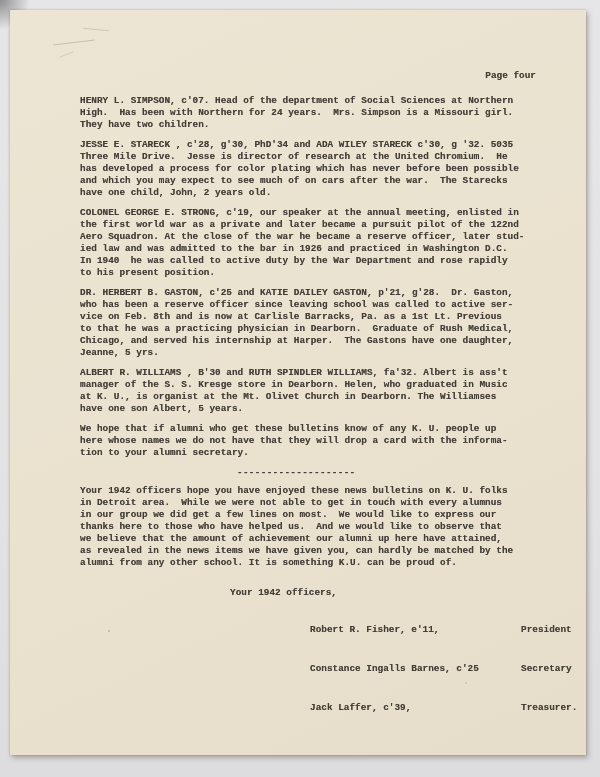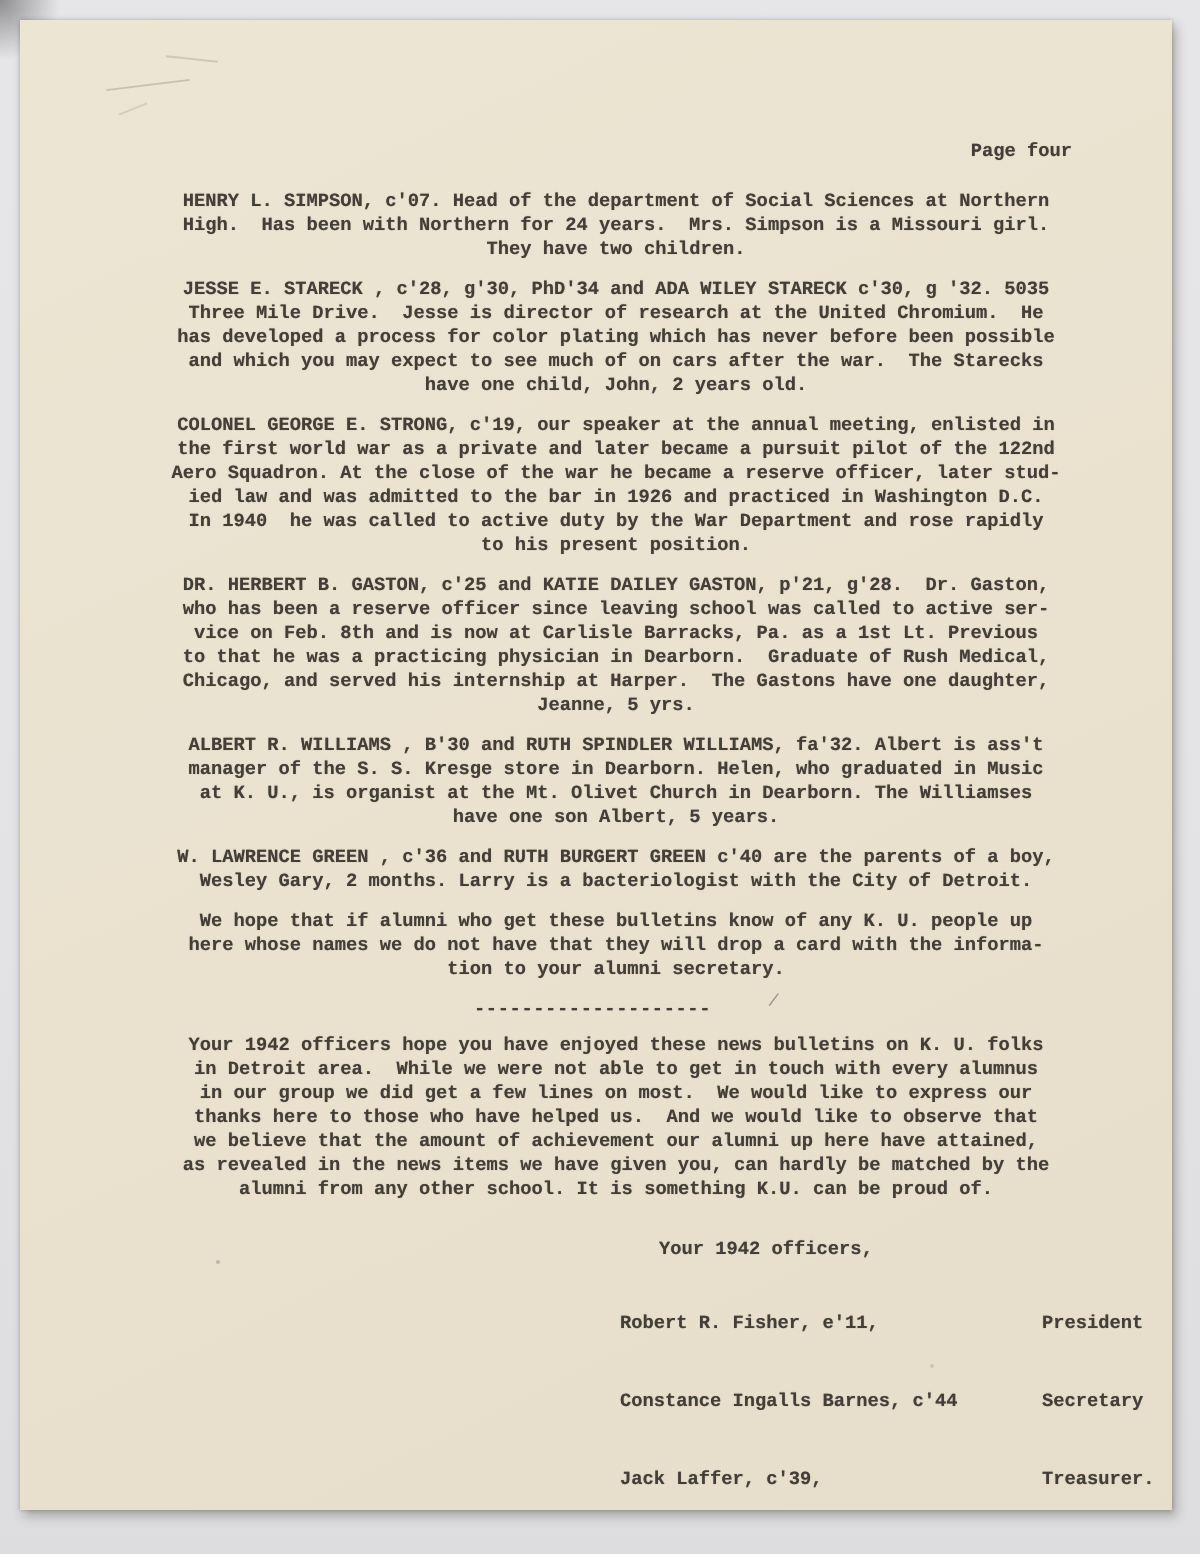"HENRY L. SIMPSON, c'07. Head" .para { text-align: center -> none }
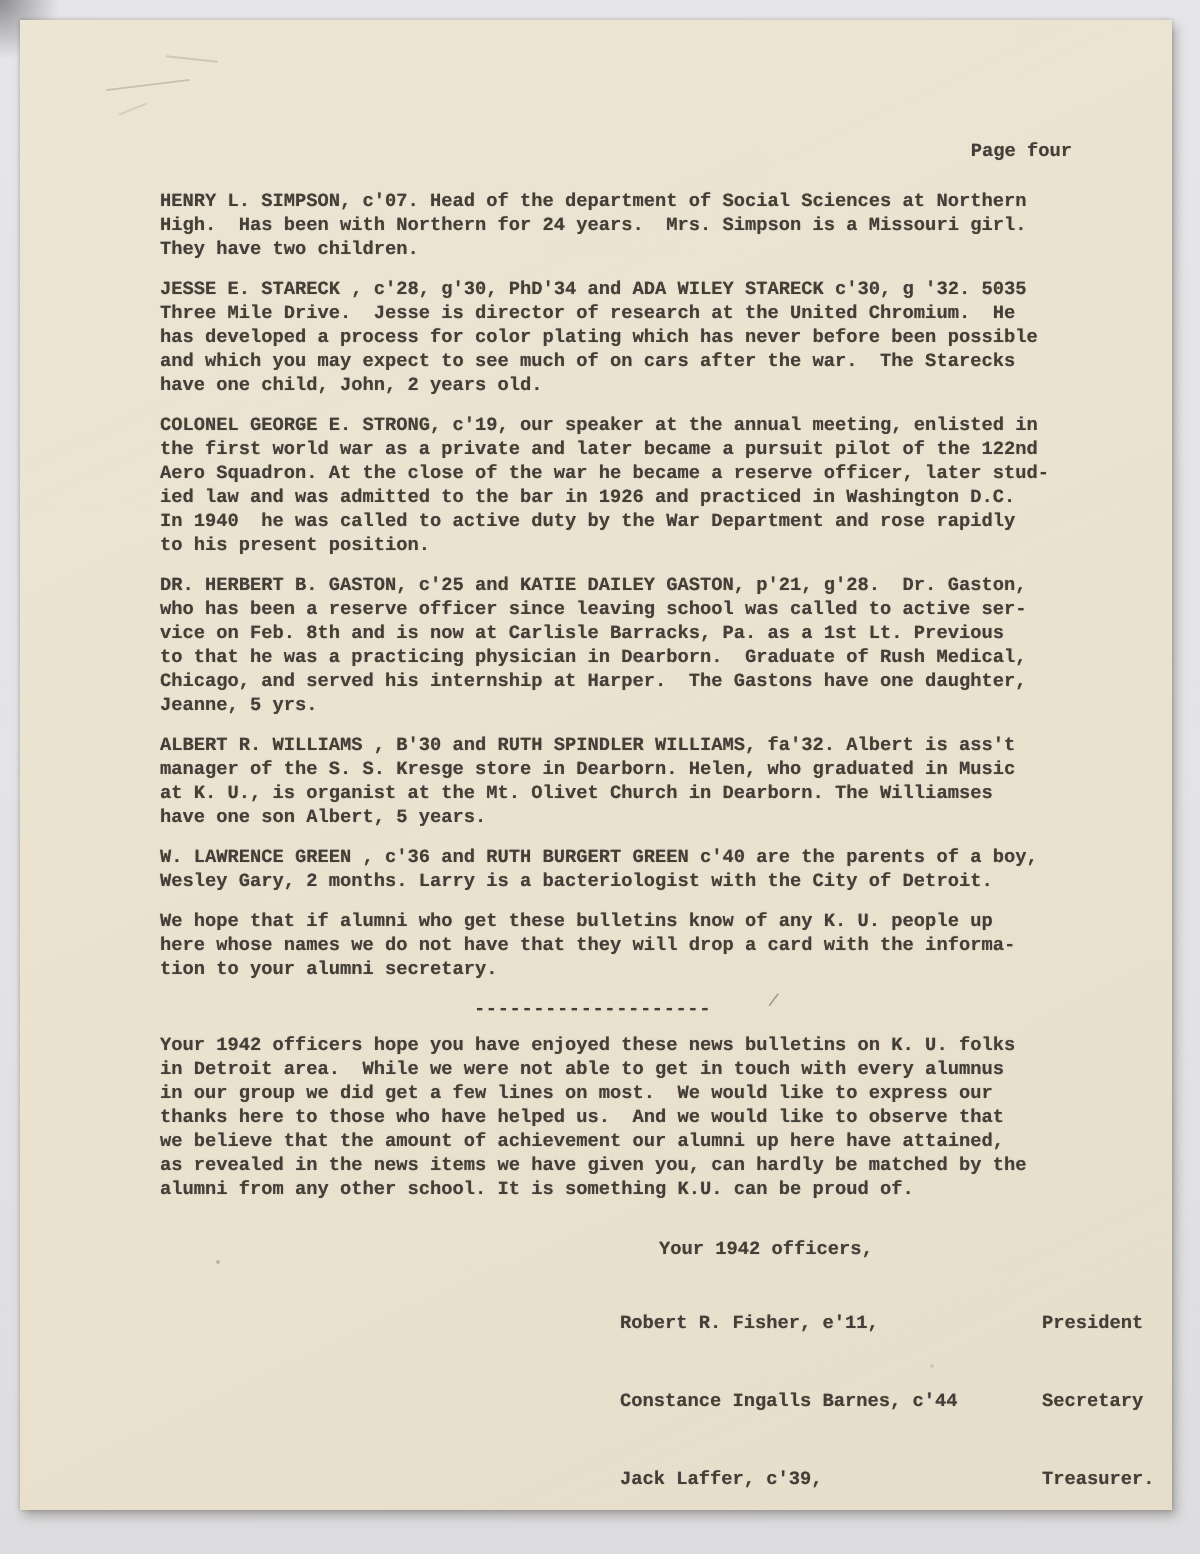"W. LAWRENCE GREEN , c'36" div.para { html: <div>W. LAWRENCE GREEN , c'36 and RUTH BURGERT GREEN c'40 are the parents of a boy, Wesley Gary, 2 months. Larry is a bacteriologist with the City of Detroit.</div> -> none }
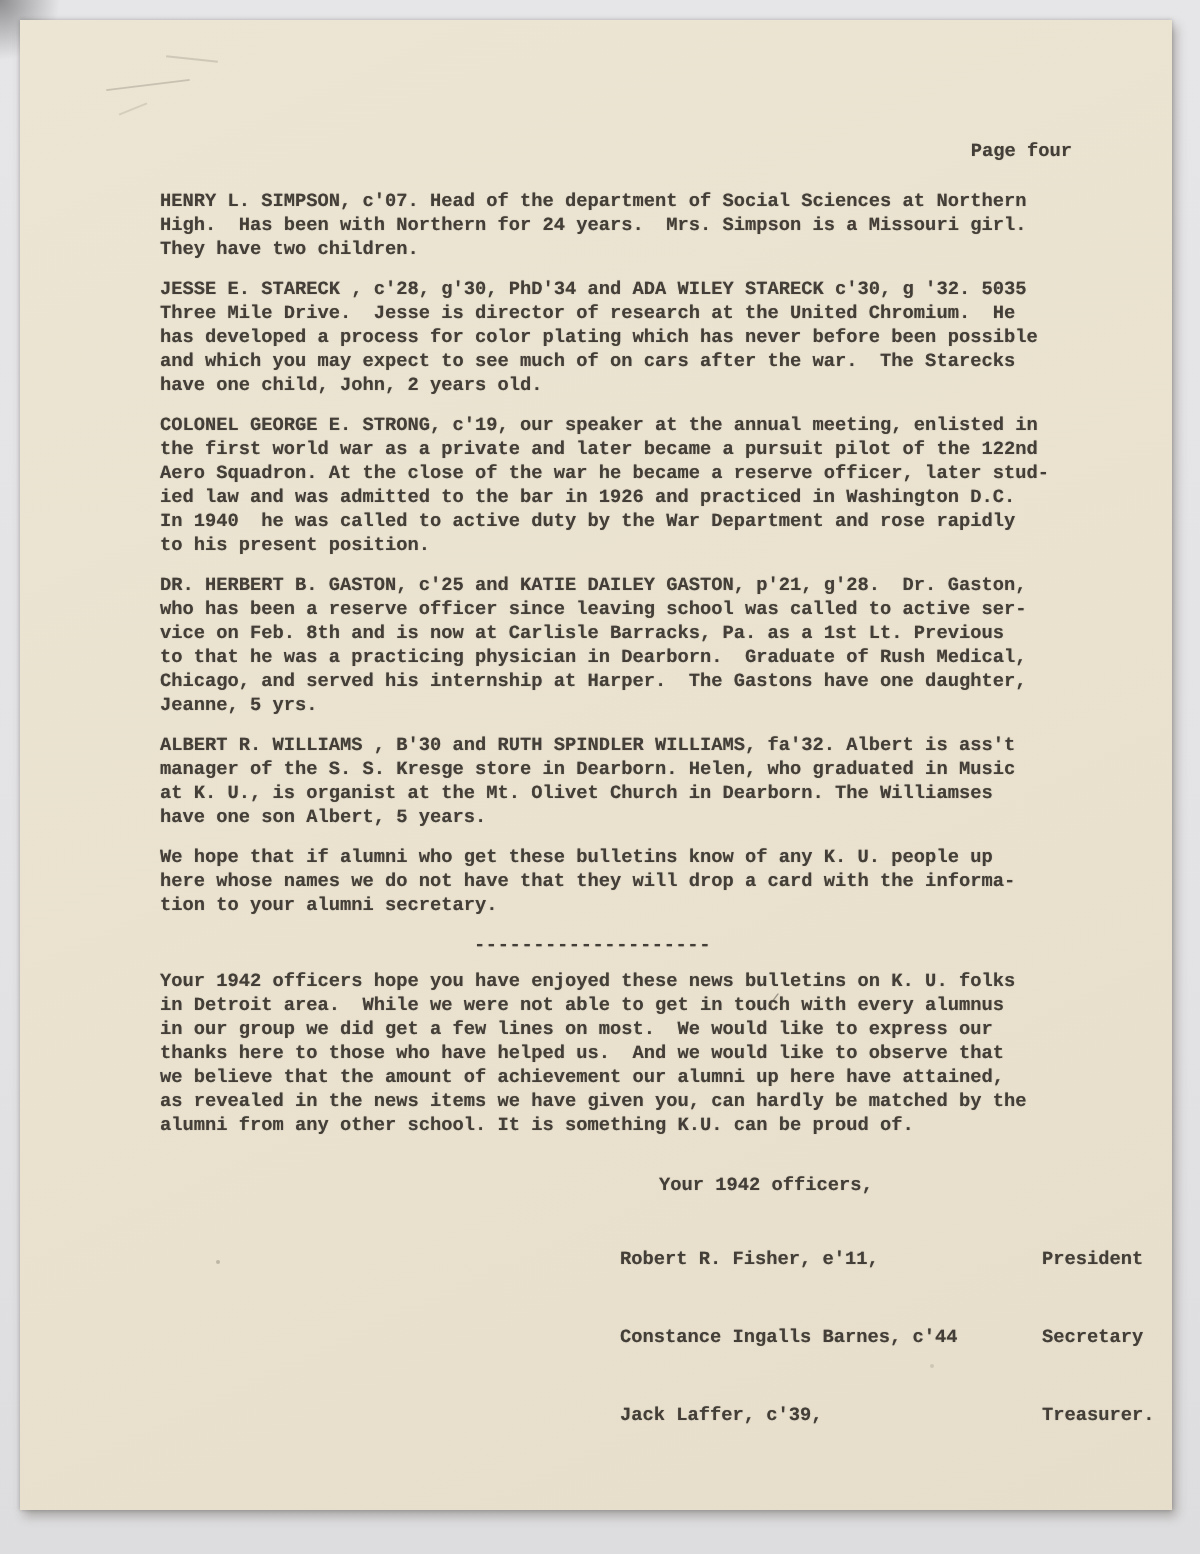"Your 1942 officers," .closing { text-align: center -> none }
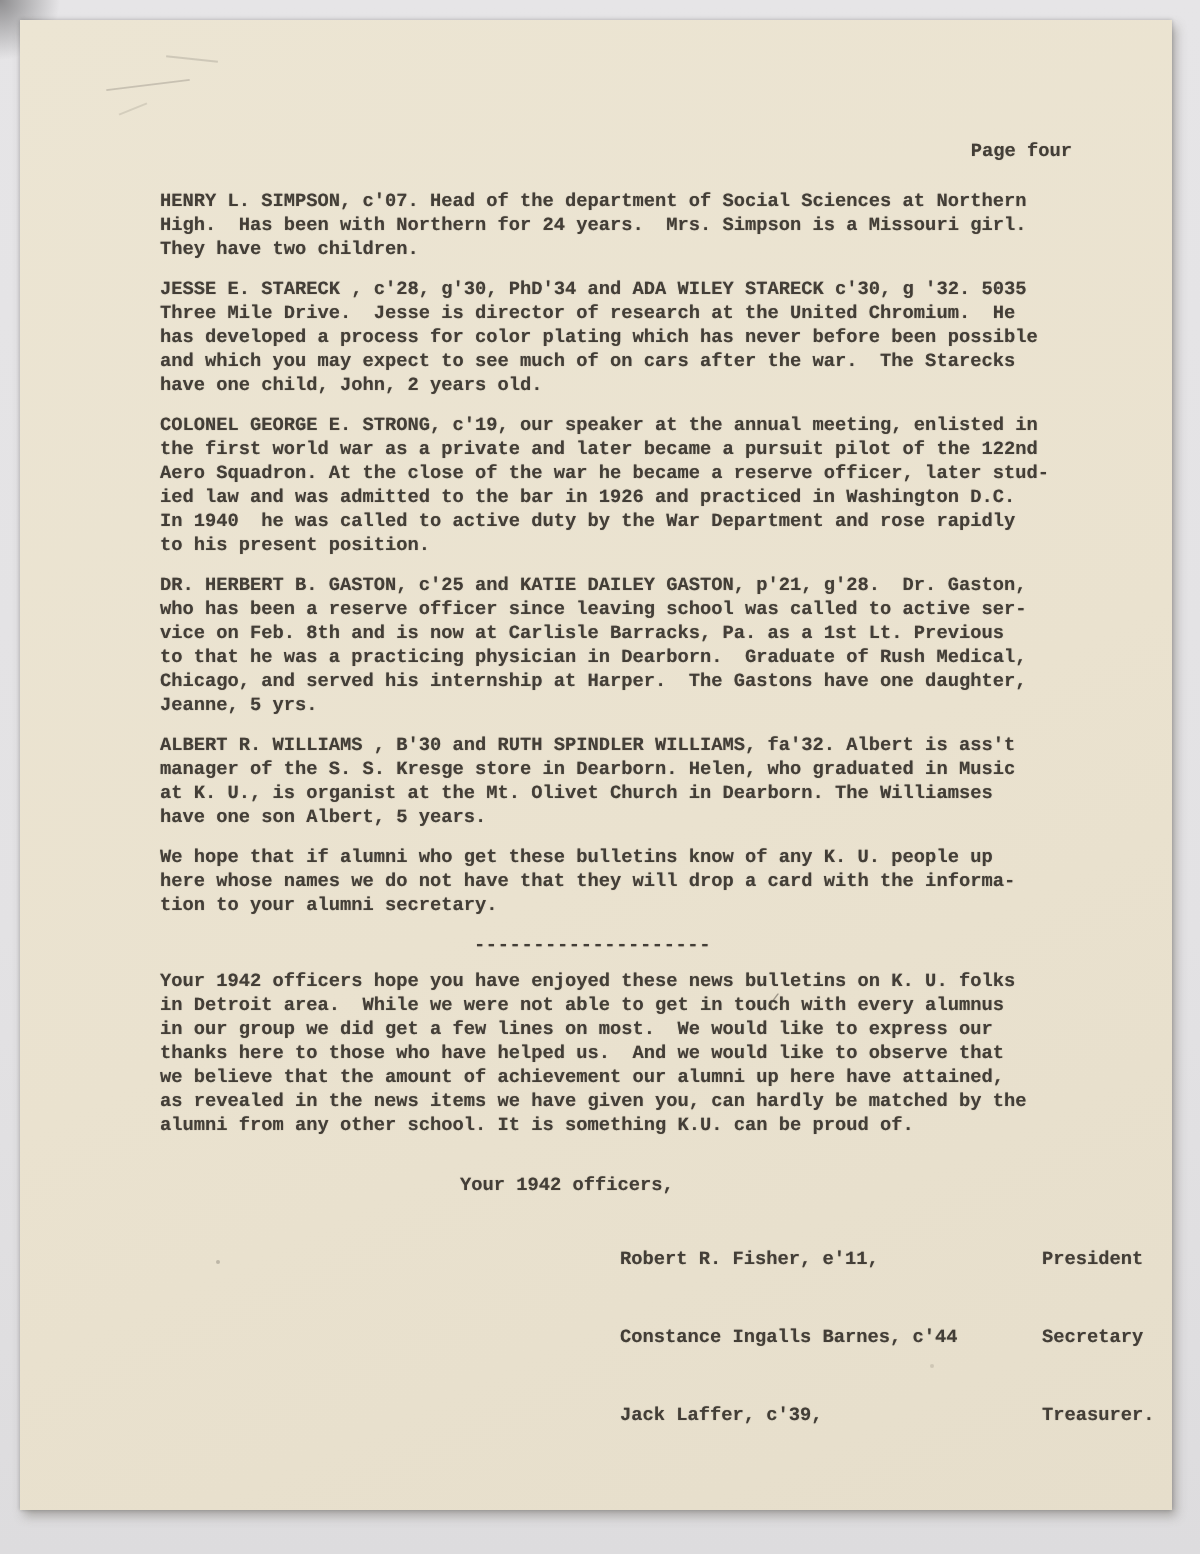"Constance Ingalls Barnes, c'44" span.officer-name { text: c'44 -> c'25 }
